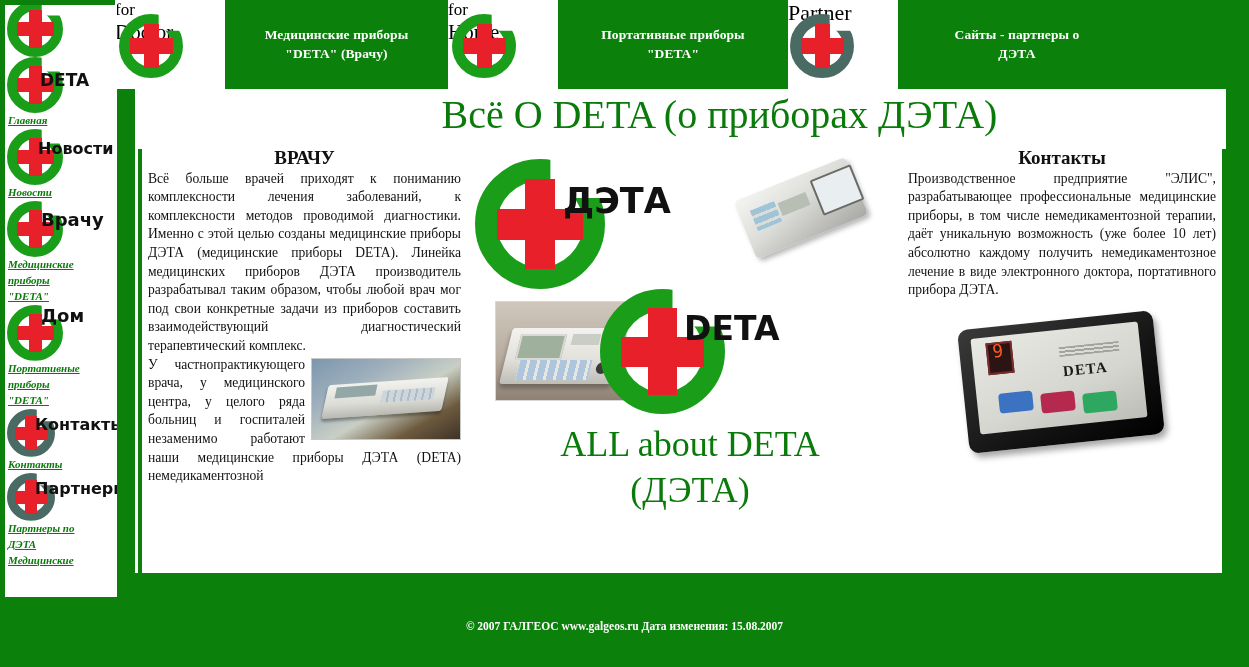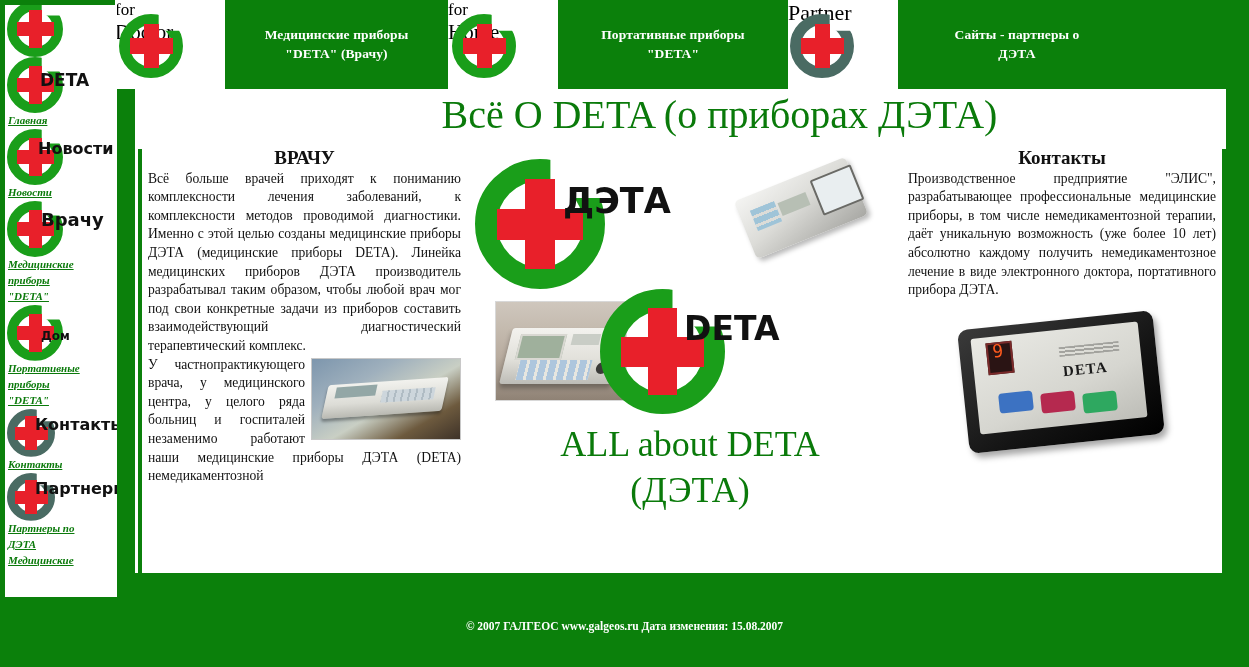"Дом" div.word { font-size: 12px -> 18px; top: 24px -> 0 }
